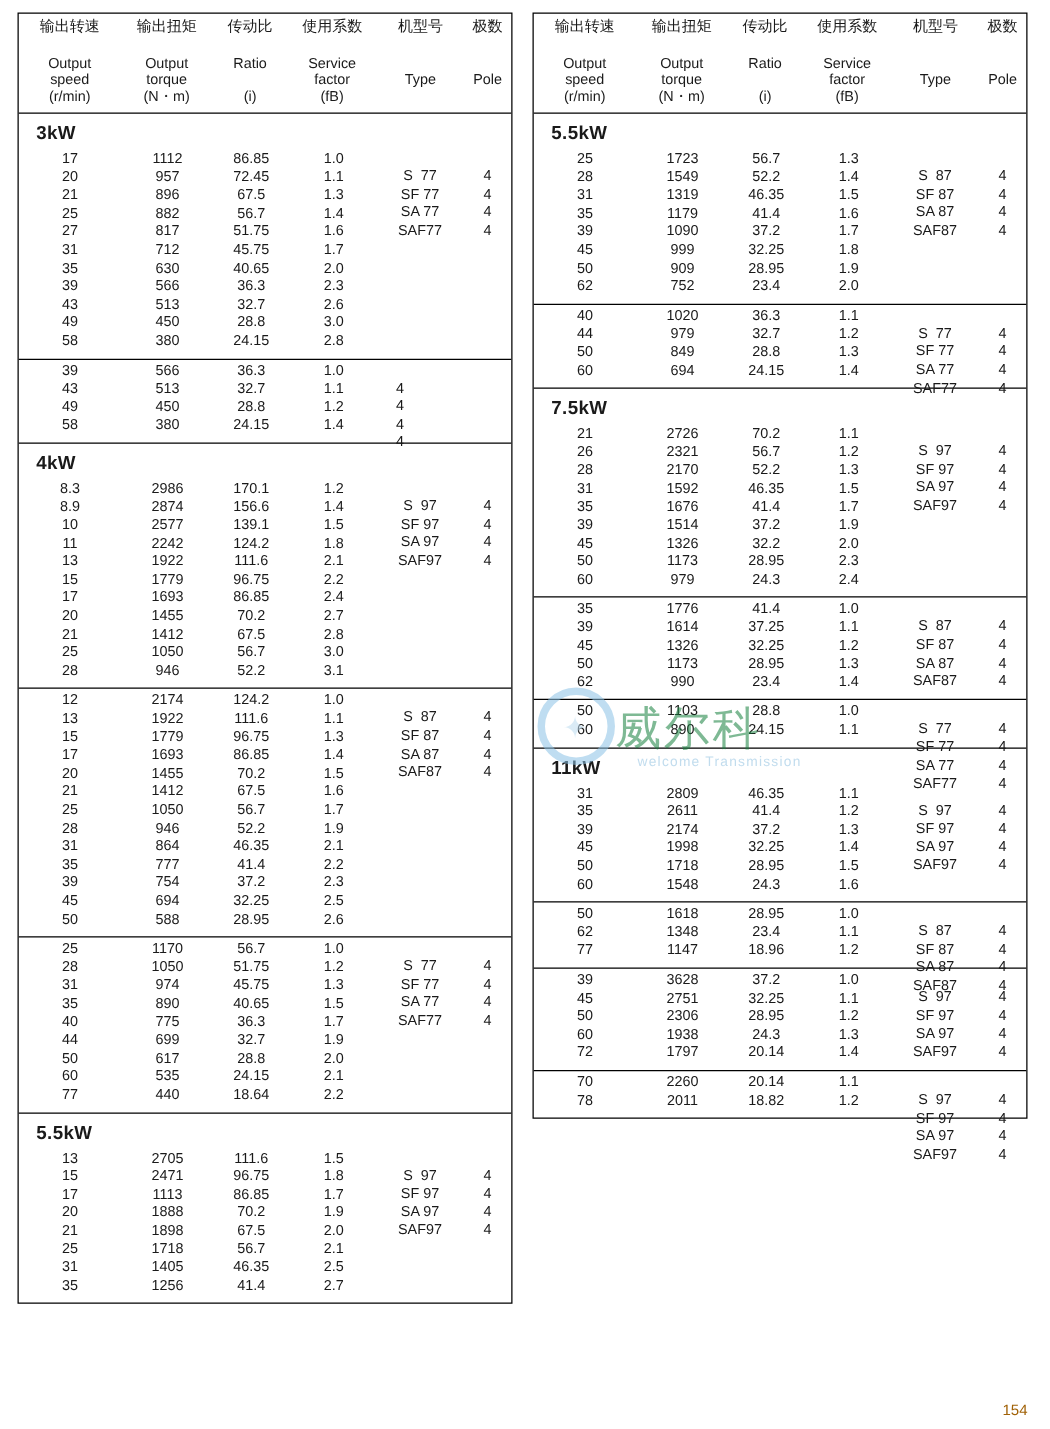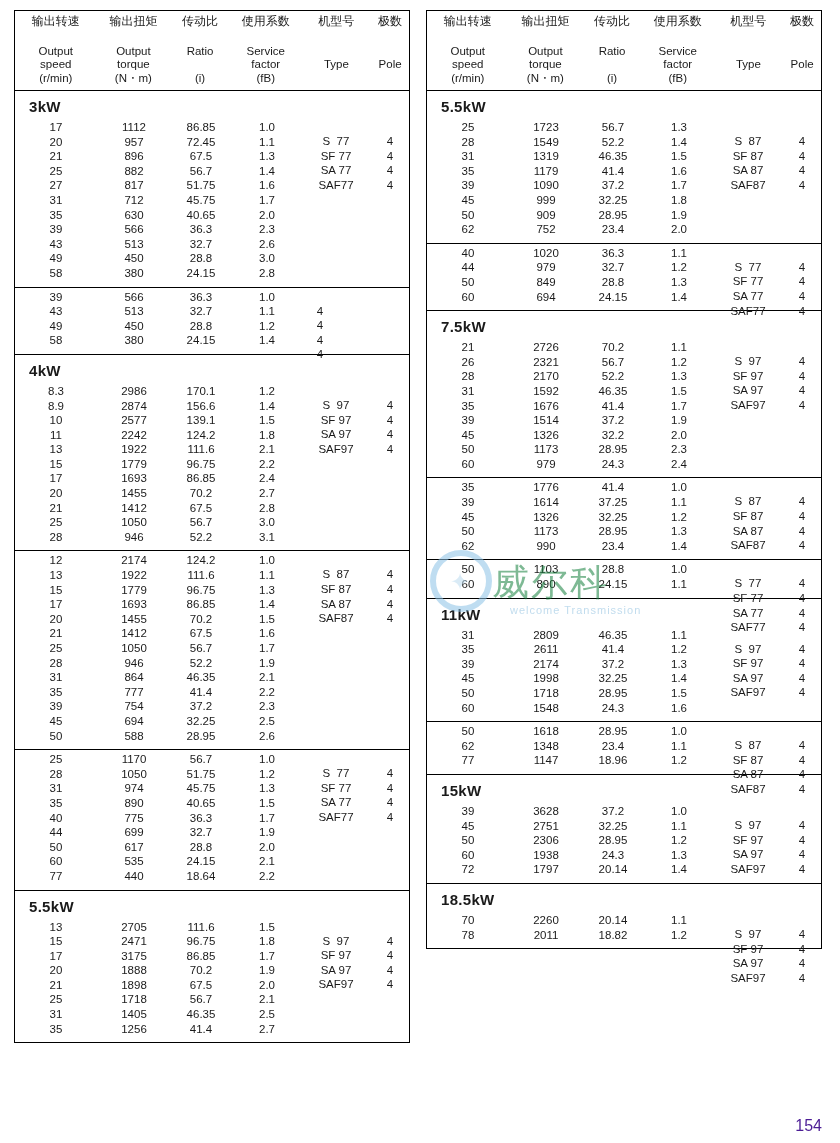"15kW" div.kw { html: <div>15kW</div> -> none }
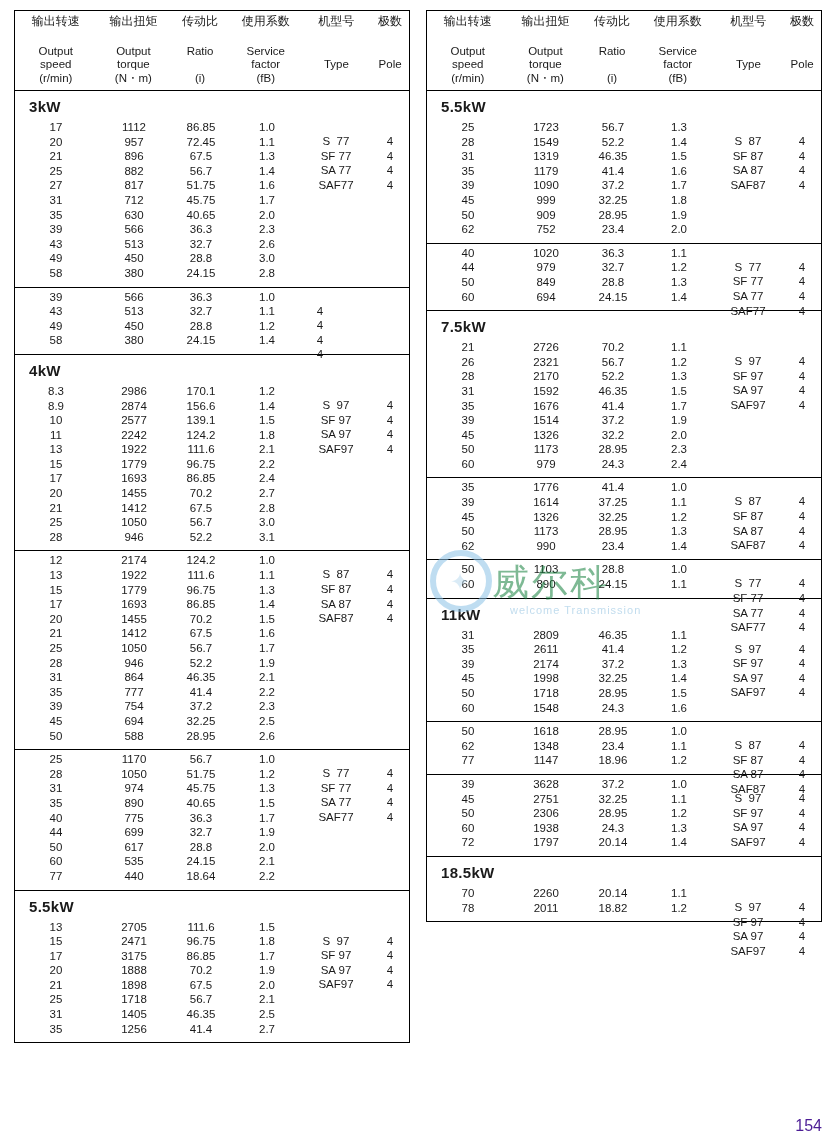"18.5kW" div.kw { html: <div>18.5kW</div> -> none }
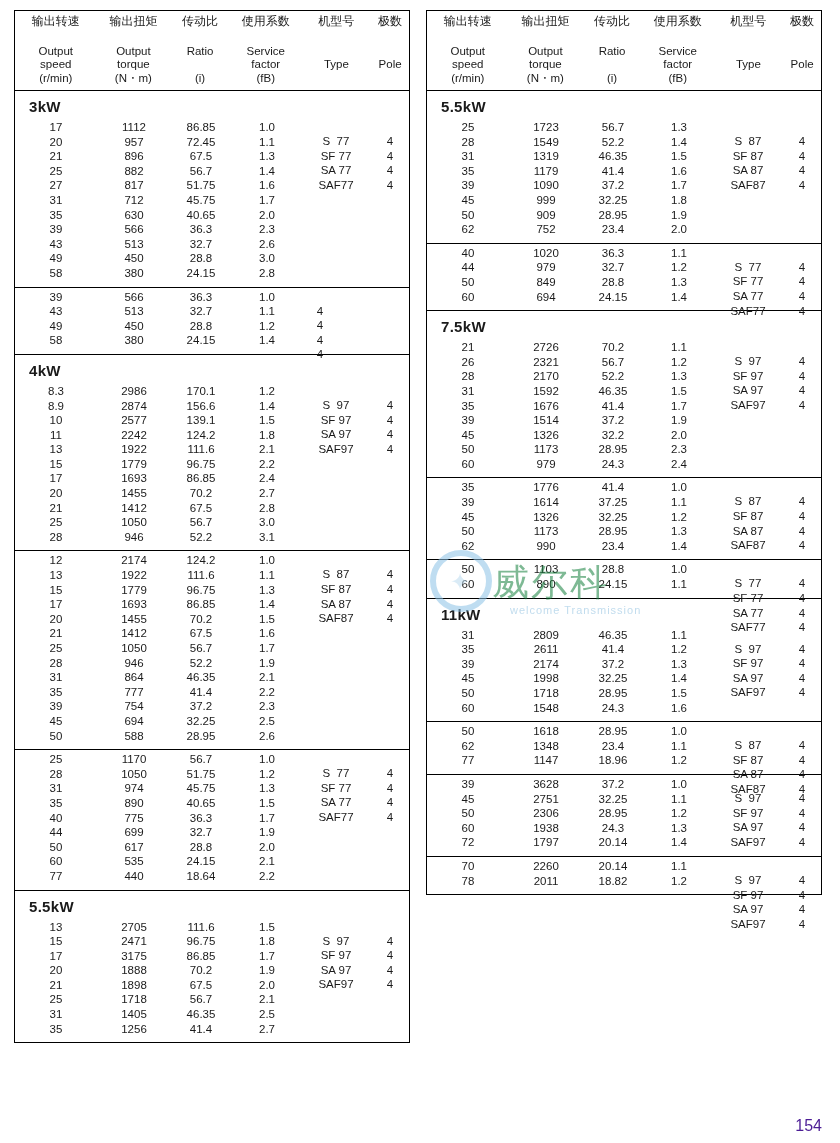"3175" div.c-torque { text: 3175 -> 1113 }
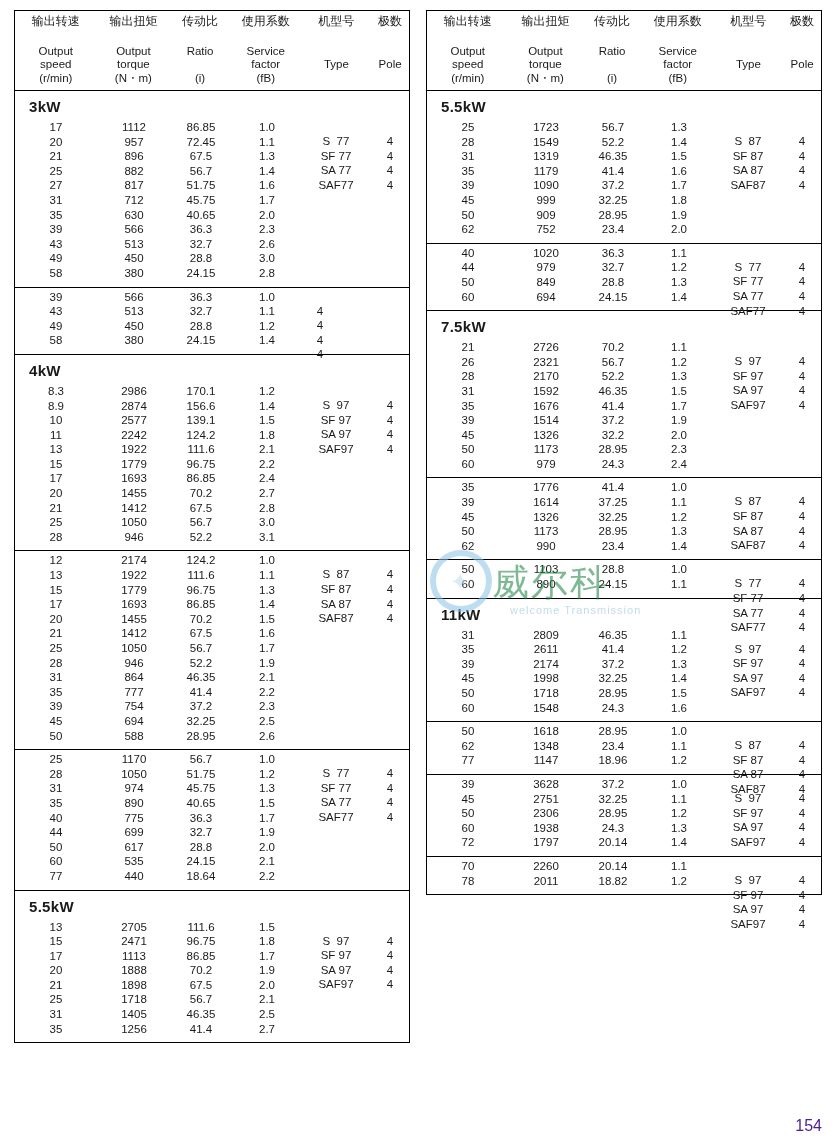"154" .page-no { color: #4c1d95 -> #a16207; font-size: 16px -> 12px }
